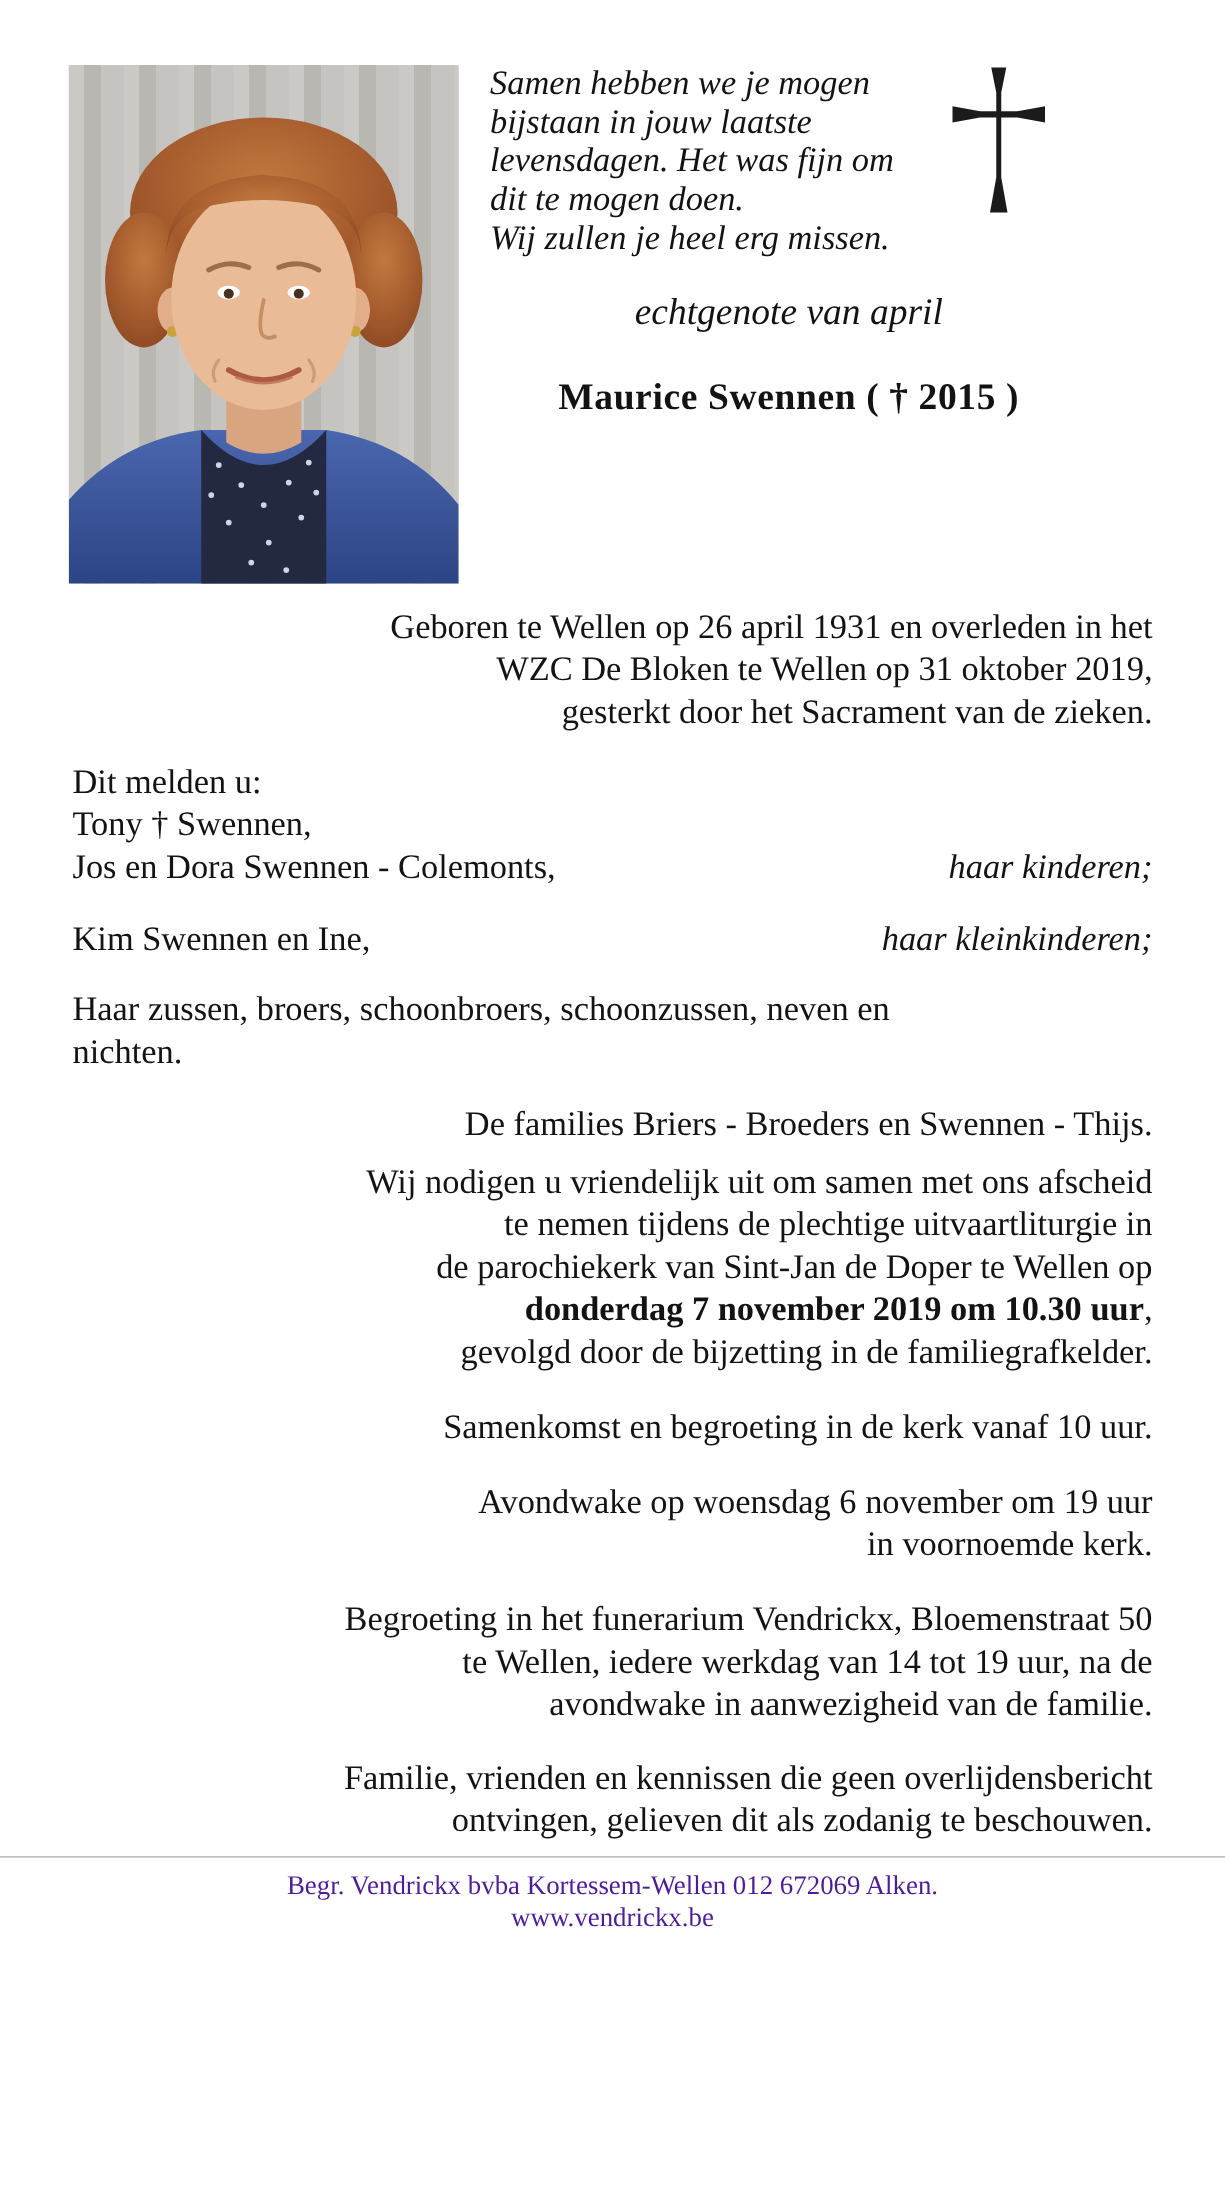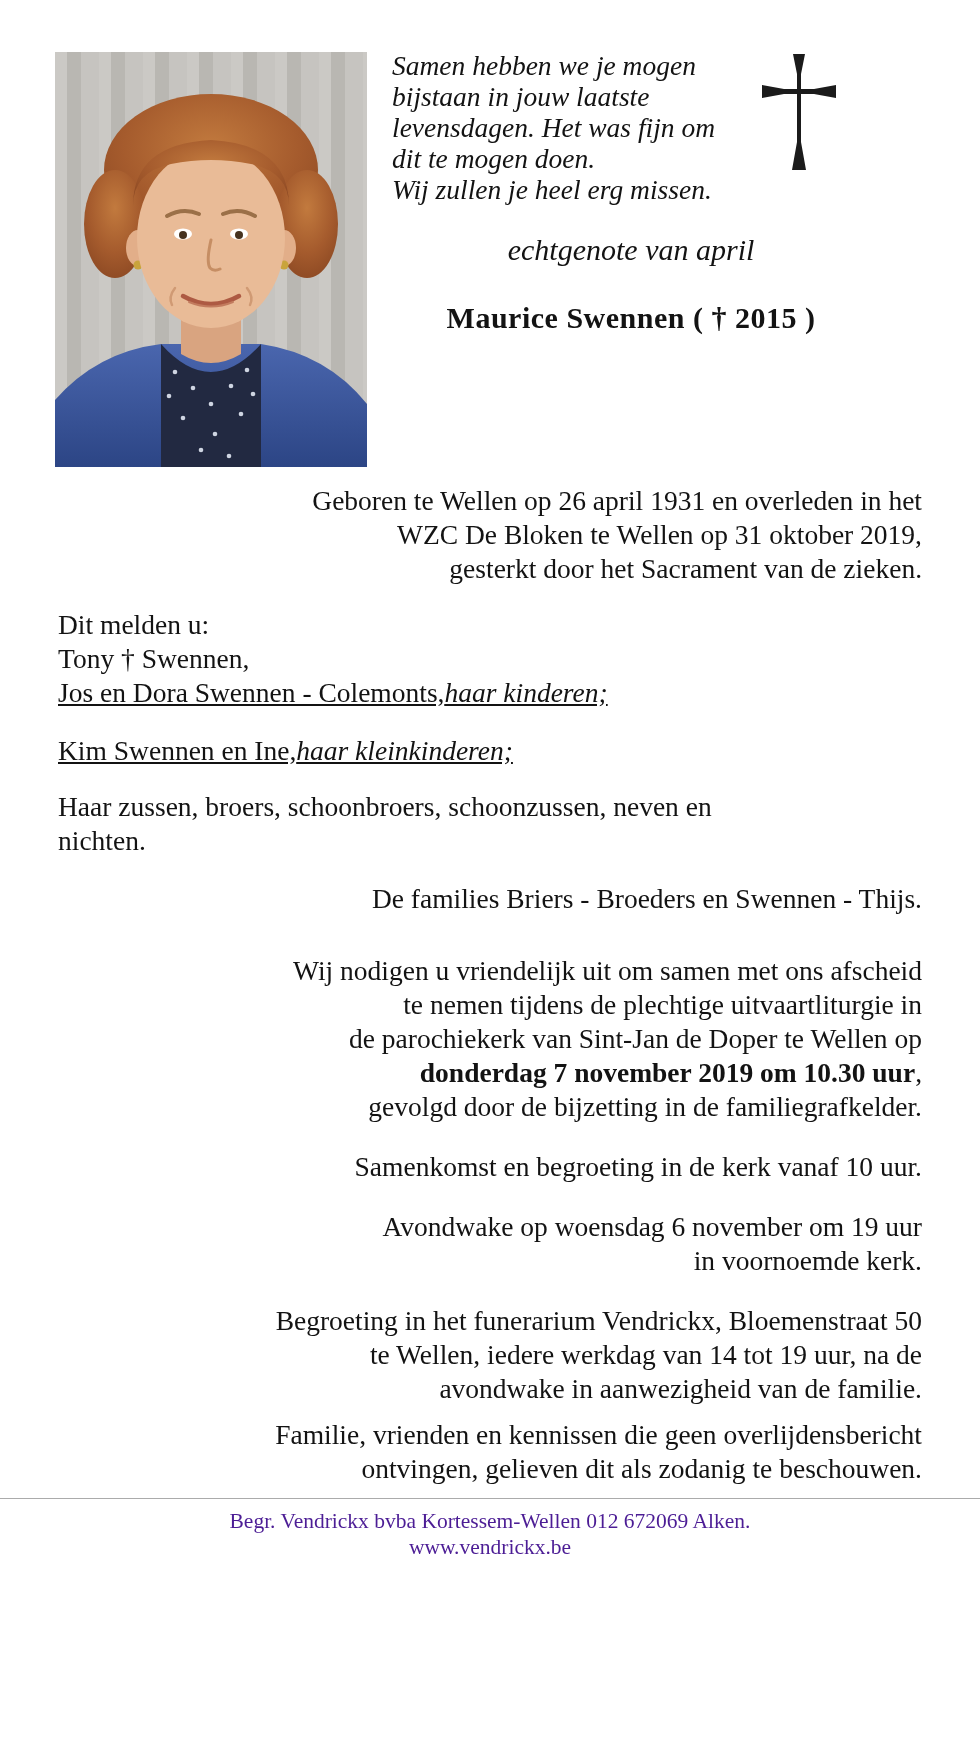"Jos en Dora Swennen -" .row { justify-content: none -> space-between; text-decoration: underline -> none }
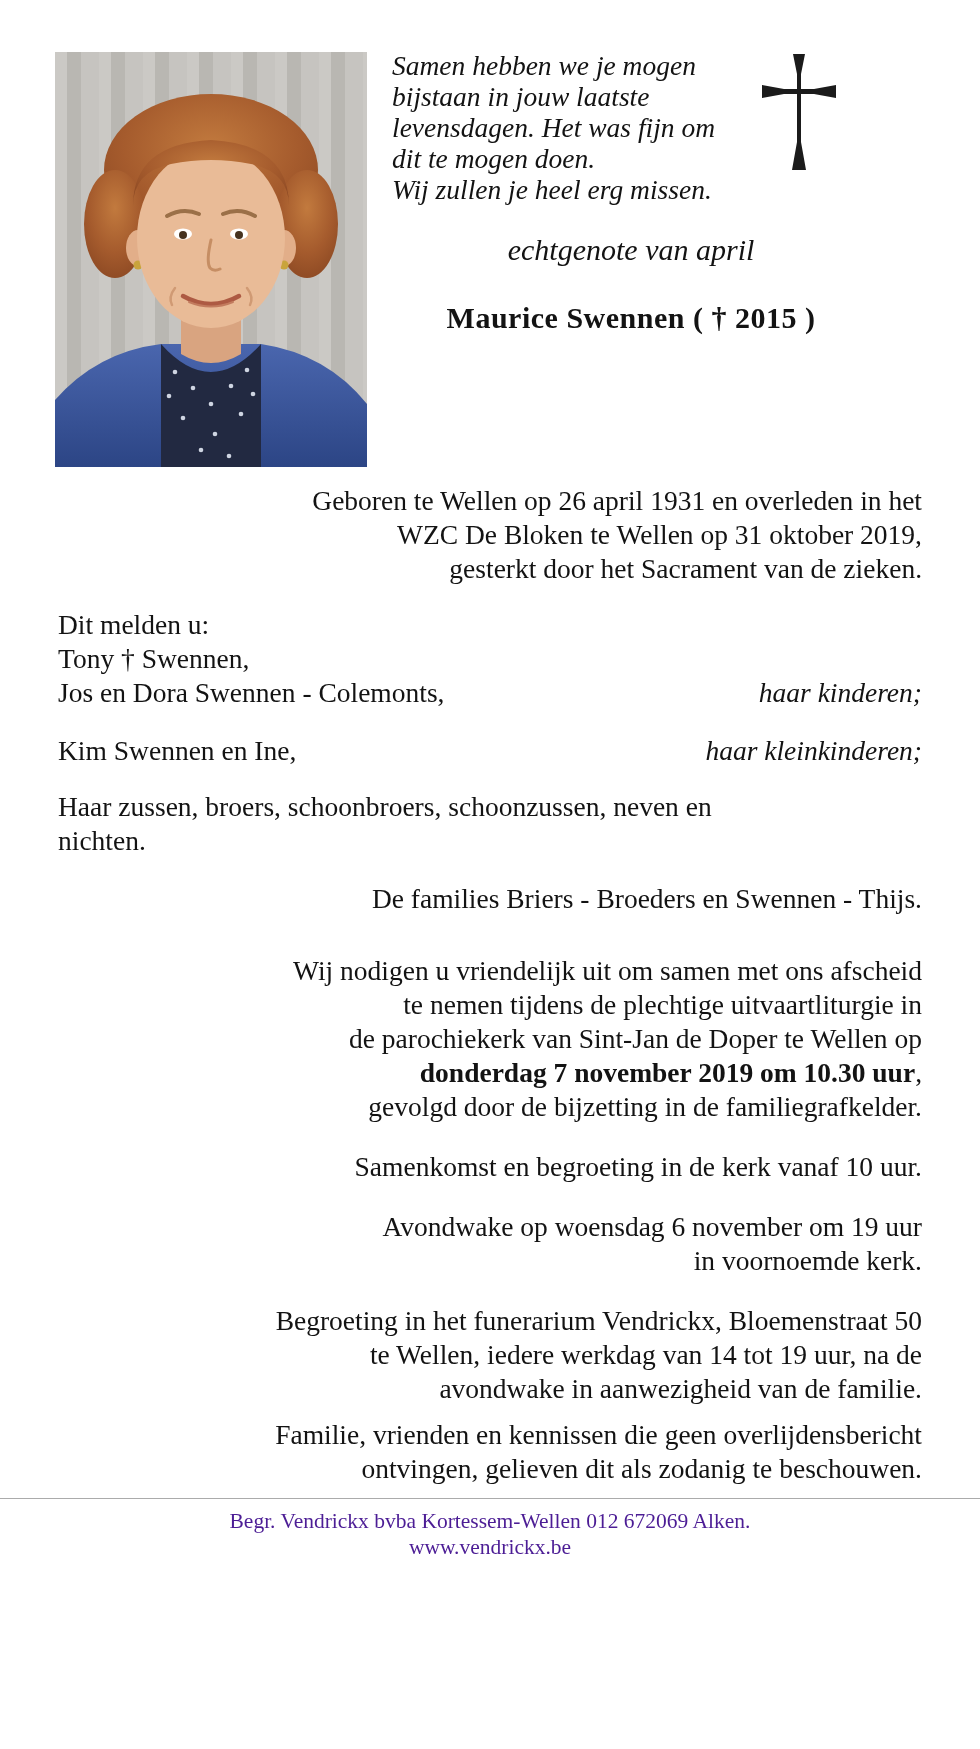"Wij nodigen u vriendelijk uit" .invitation { margin-top: 38px -> 12px }
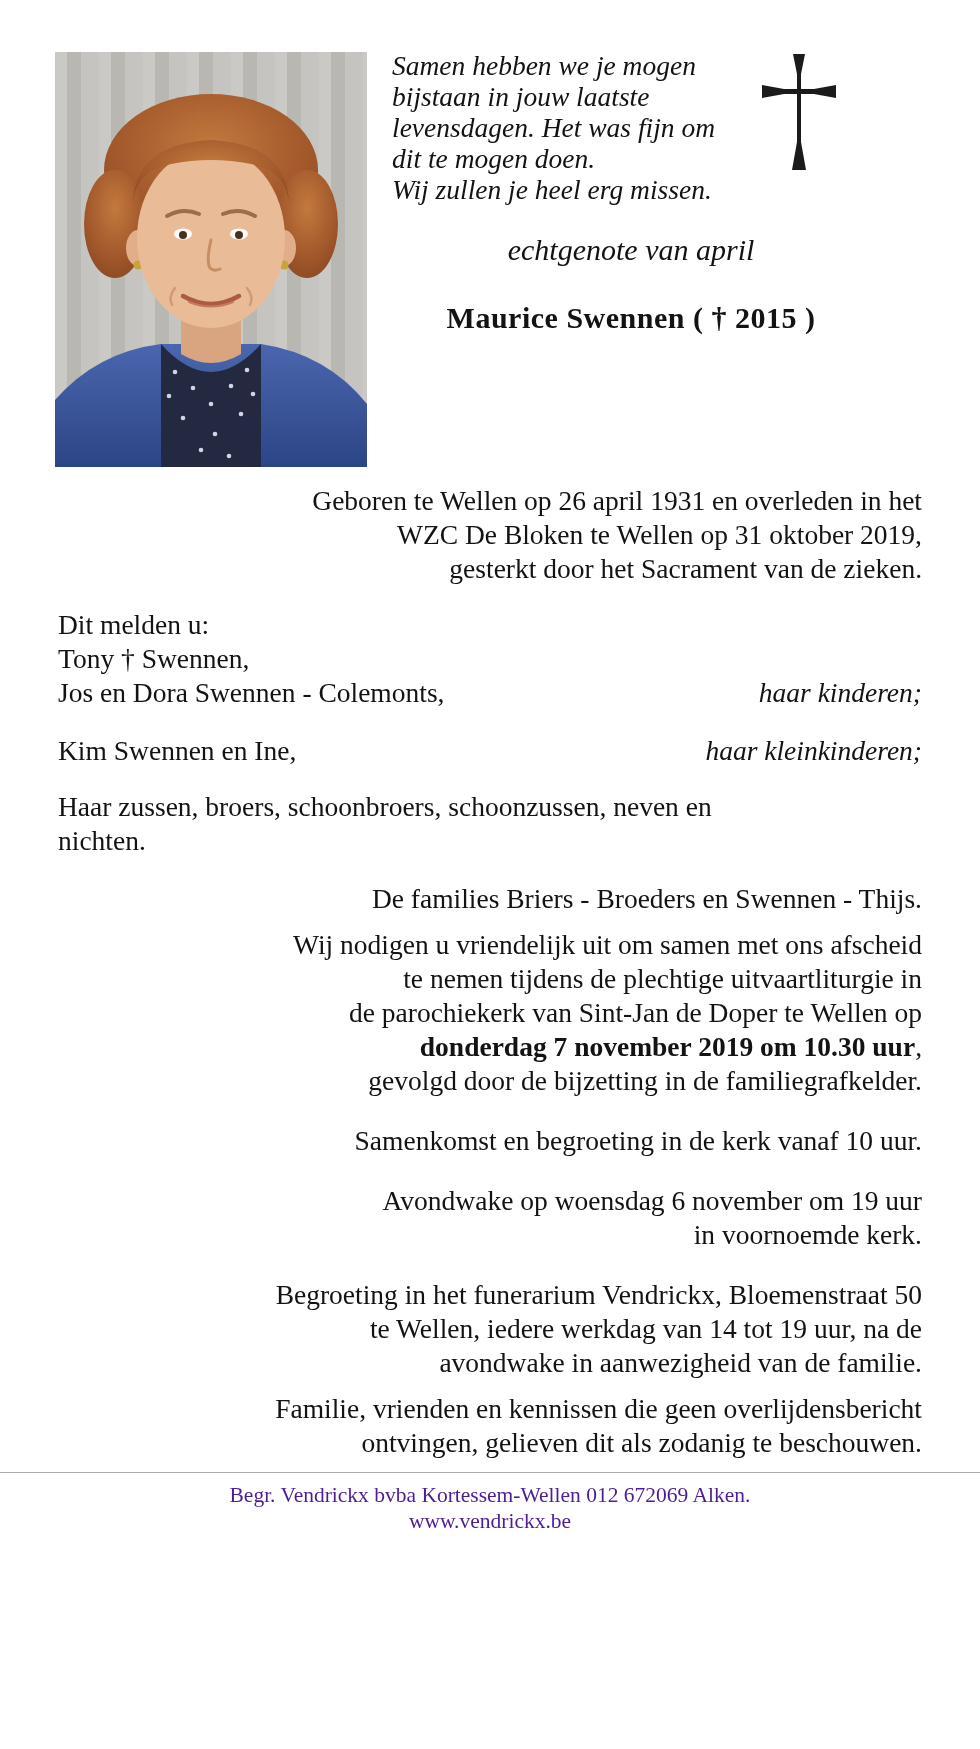"Familie, vrienden en kennissen die" .notice { margin-top: 12px -> 25px }
